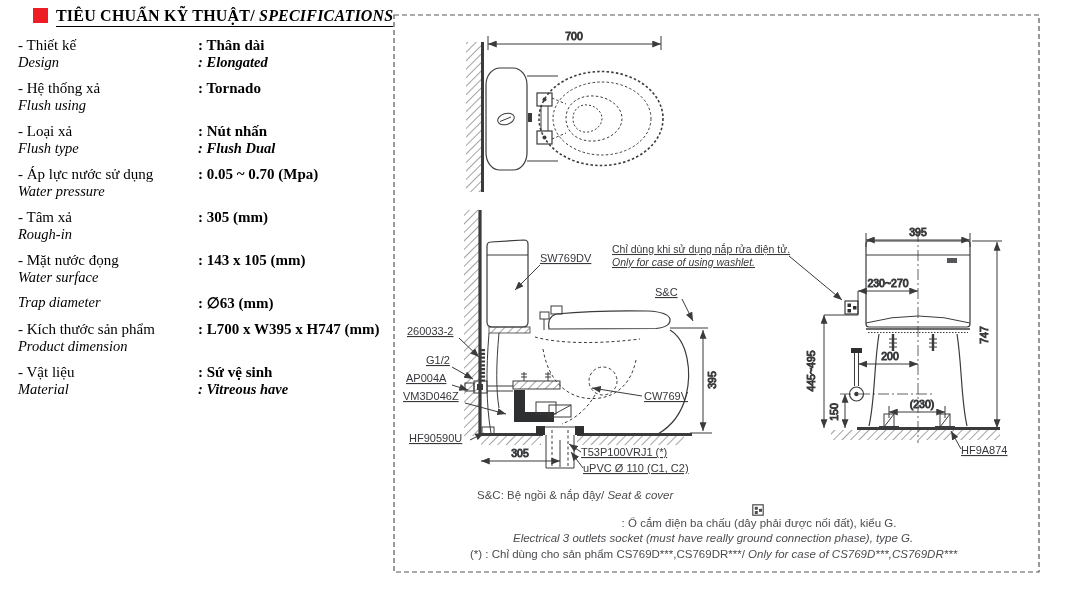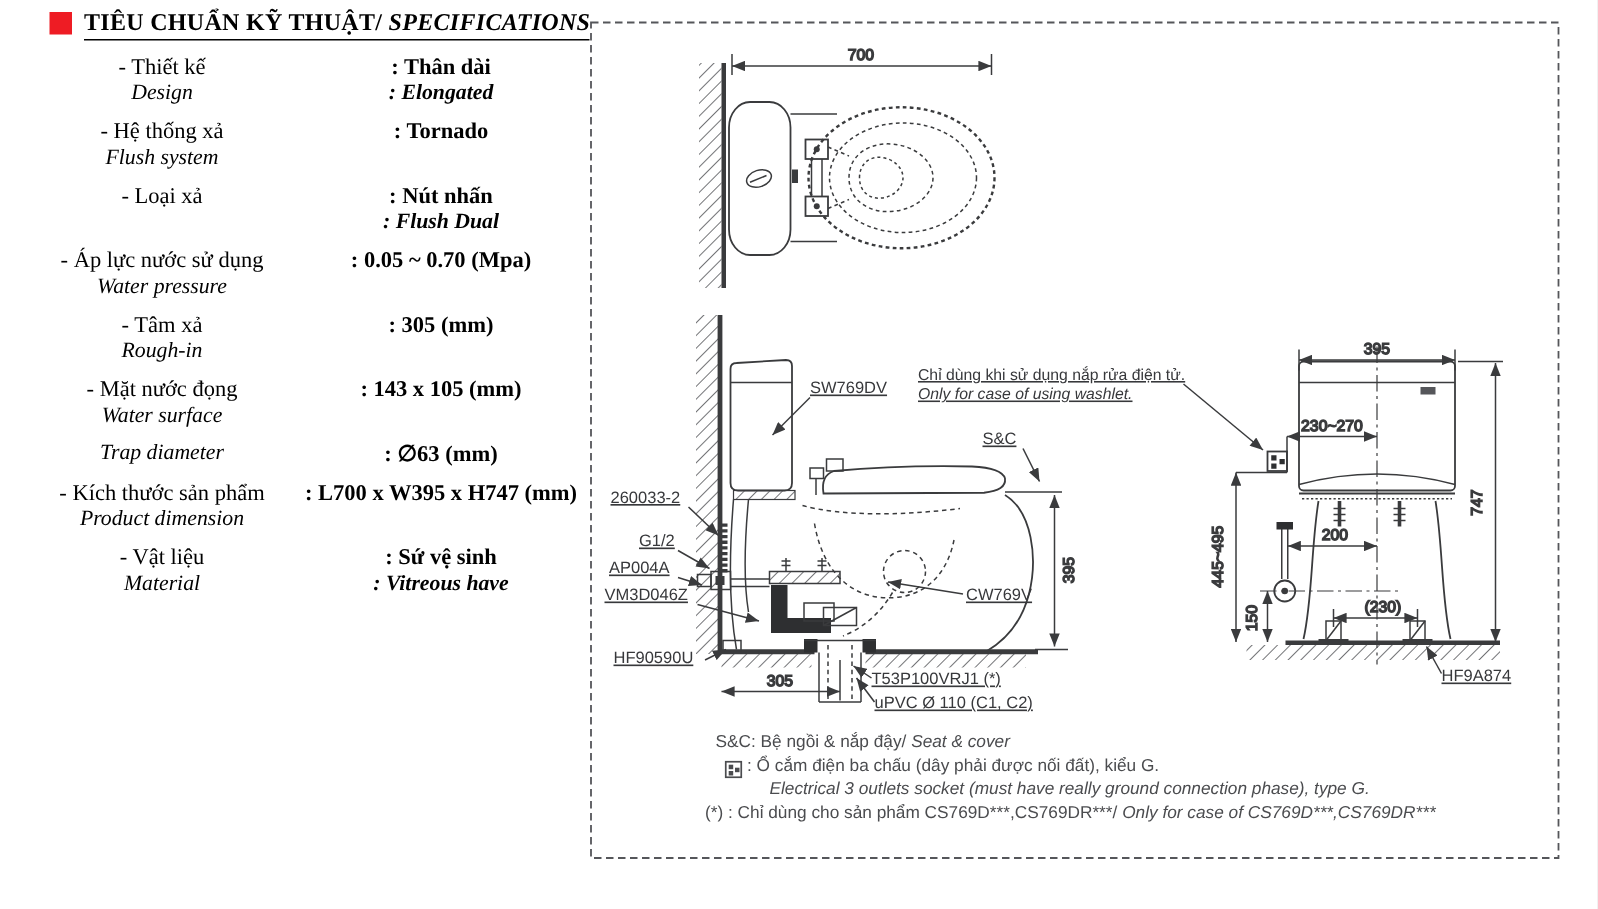"Thiết kế" .row { text-align: center -> none }
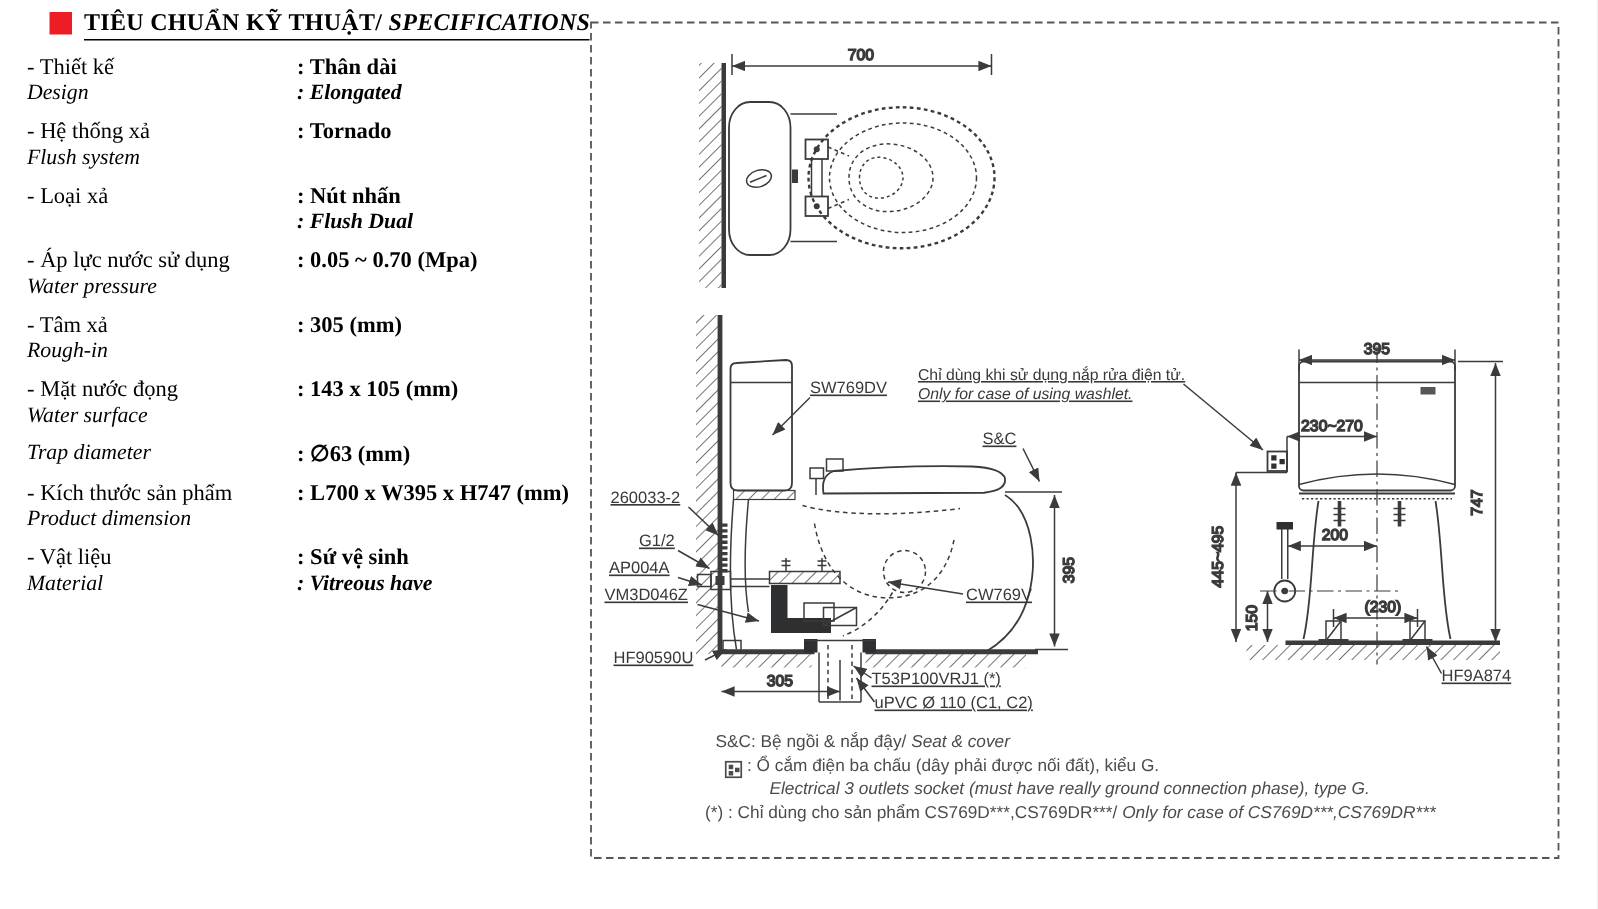"Flush system" div.en { text: system -> using }
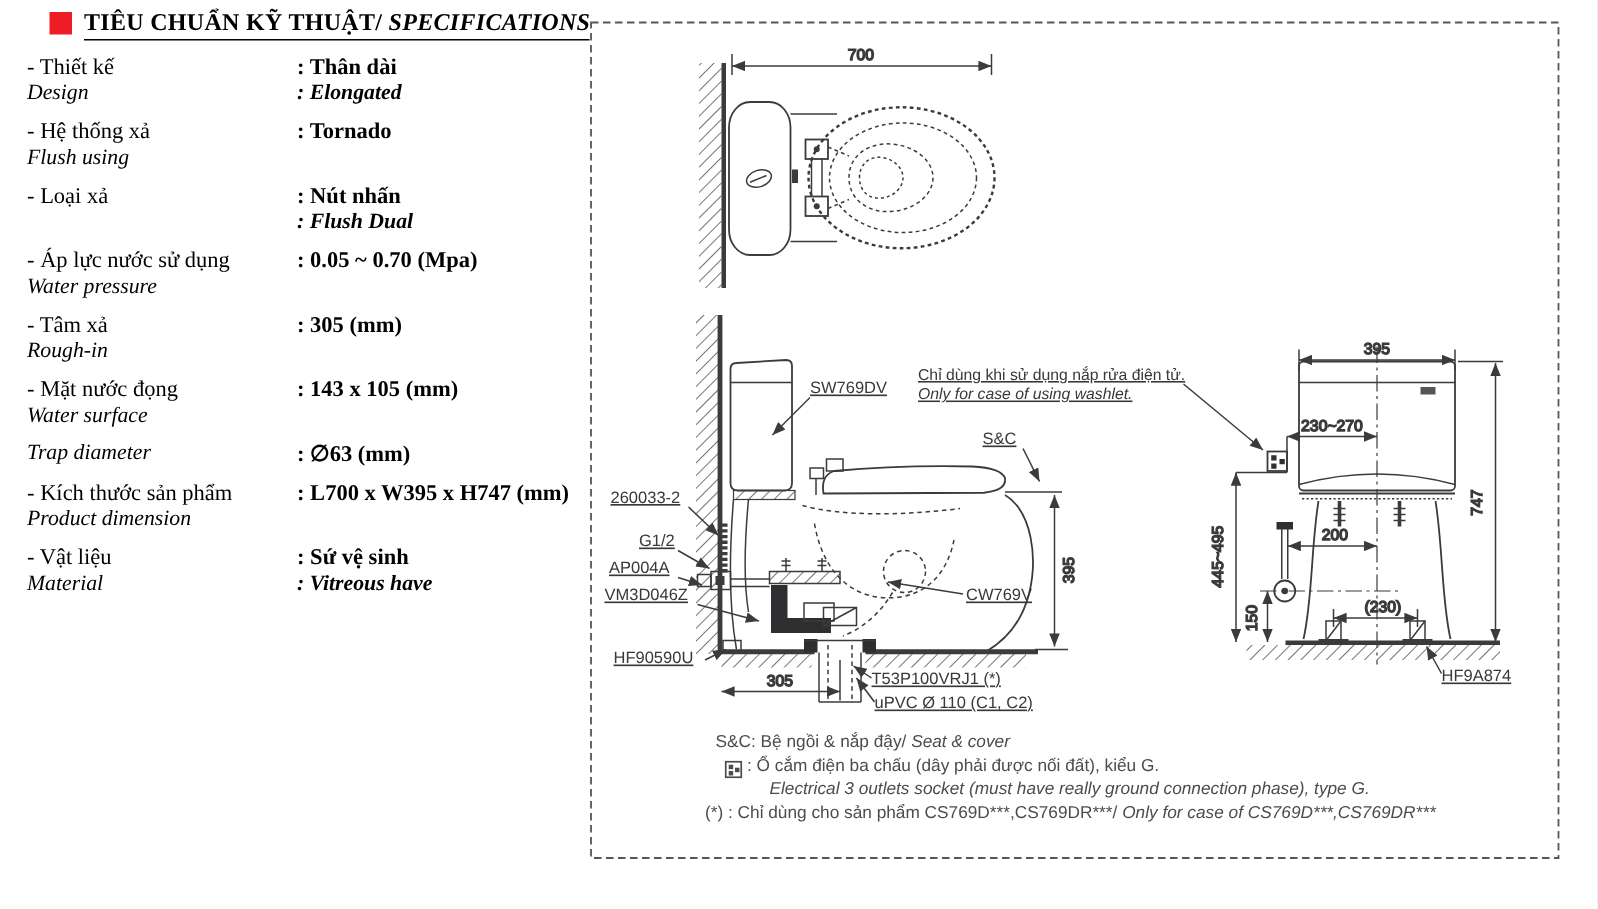"Flush type" div.en { html: none -> <div>Flush type</div> }
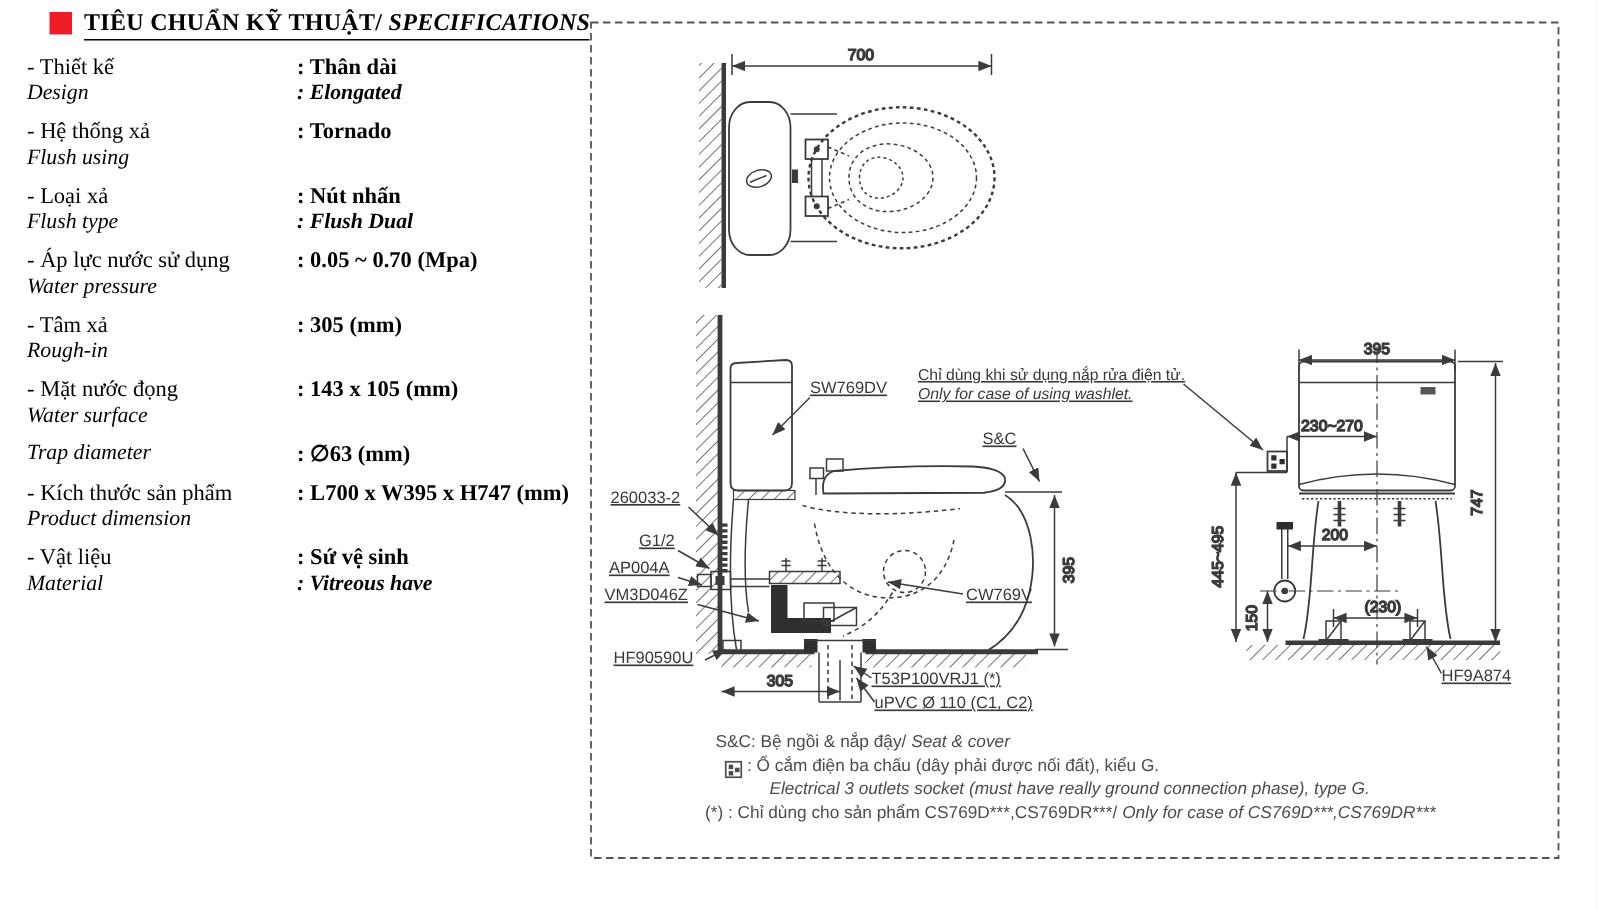": Ổ cắm điện ba" .notes .l2 { align-items: flex-end -> center; flex-direction: none -> column }
